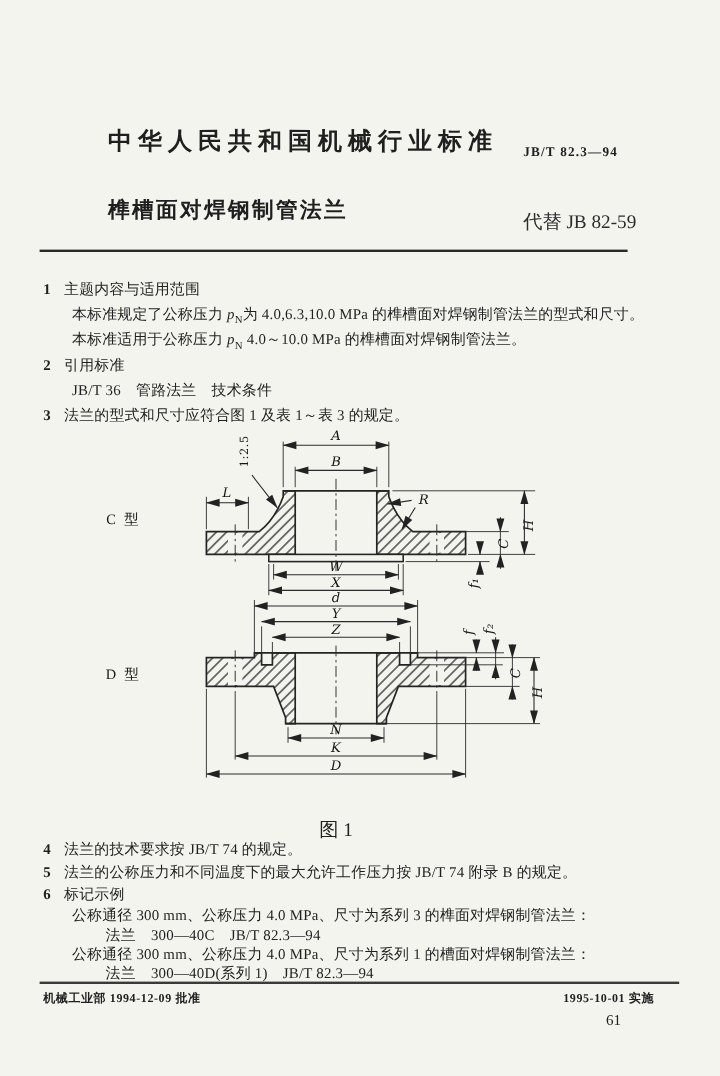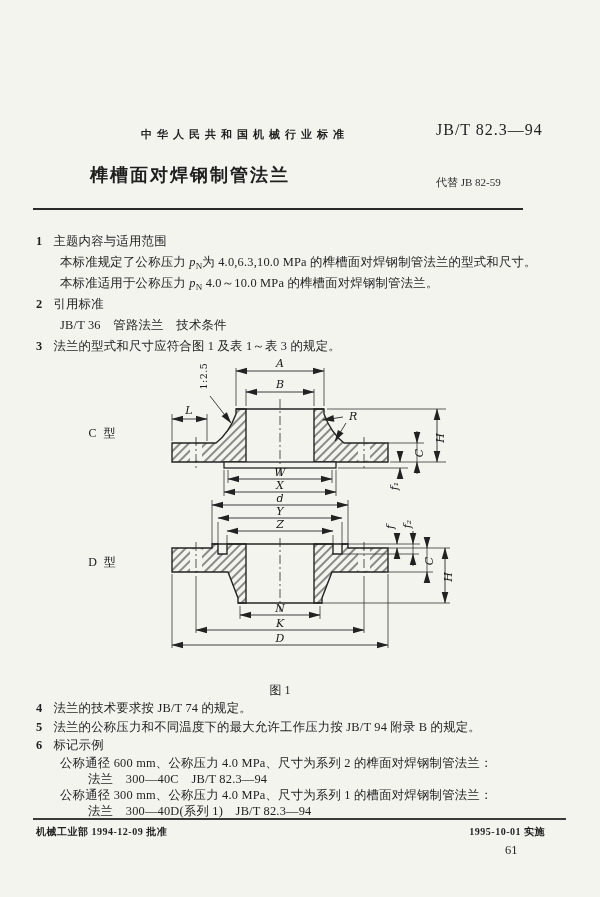"中华人民共和国机械行业标准" .org-line { font-size: 11px -> 20px; top: 127px -> 104px }
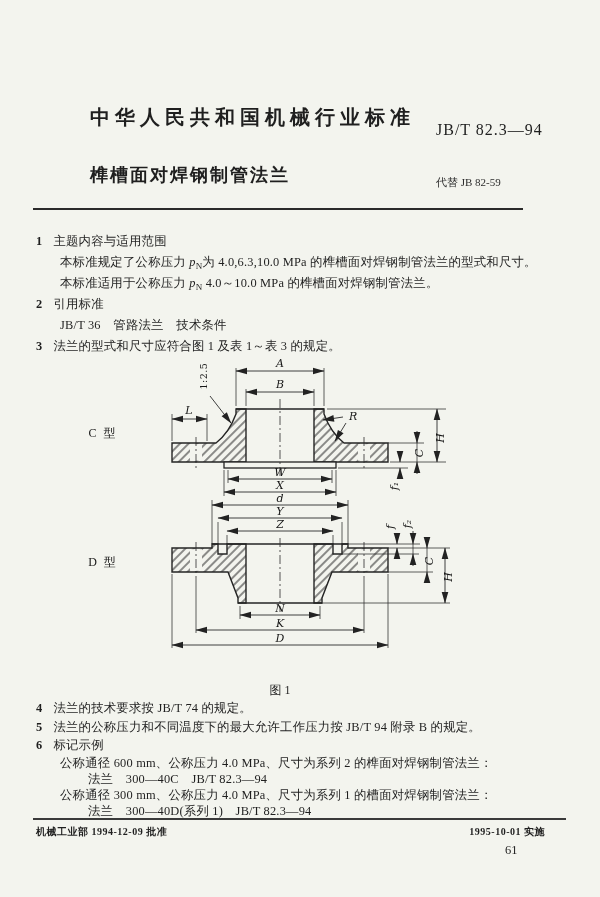"JB/T 82.3—94" .std-no { font-size: 16px -> 11px; font-weight: 400 -> 700 }
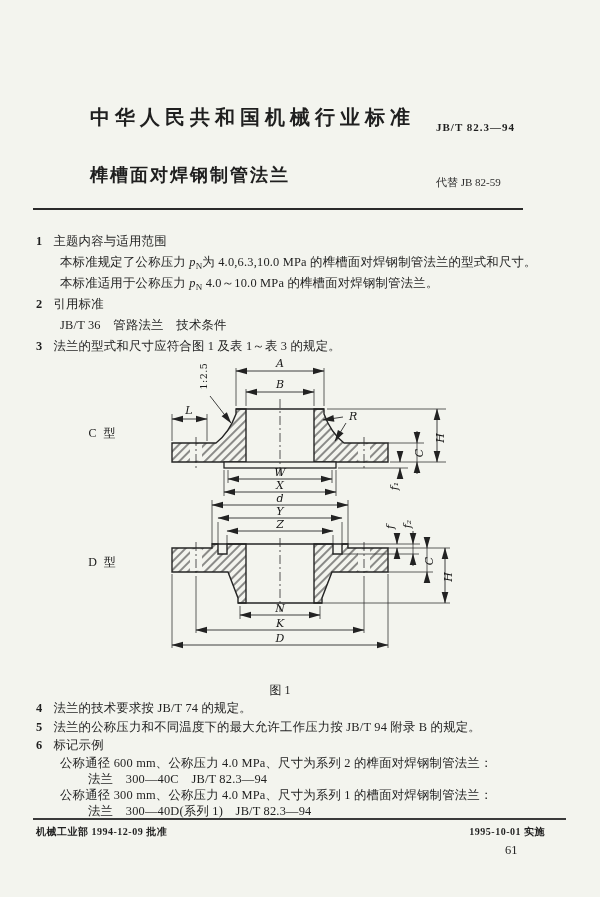"代替 JB 82-59" .supersedes { font-size: 11px -> 16px }
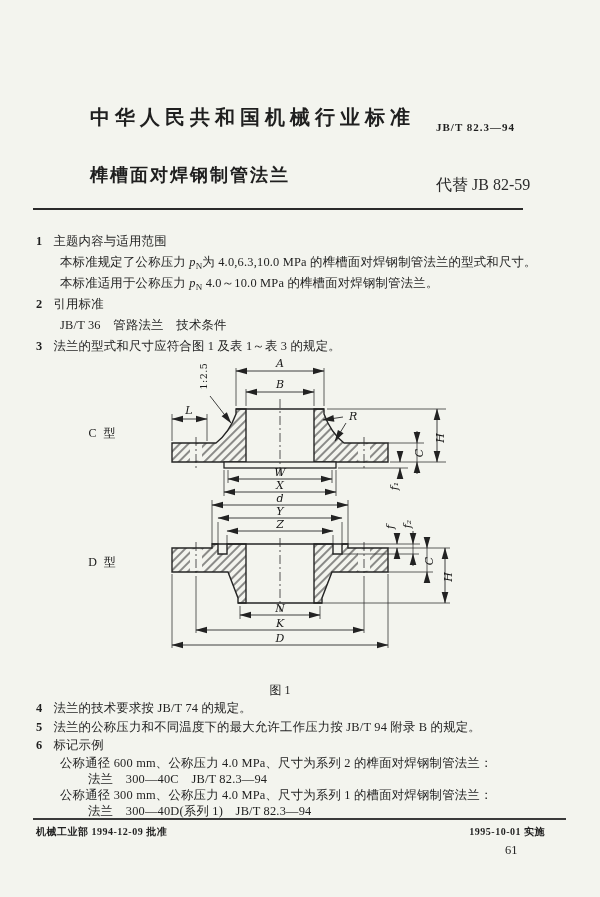"图 1" .caption { font-size: 12px -> 16px }
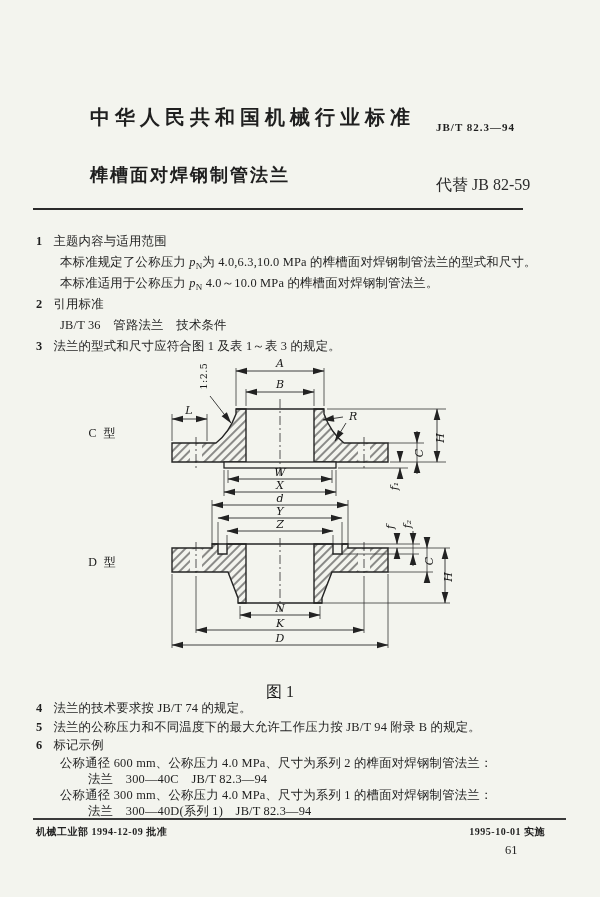"法兰的公称压力和不同温度下的最大允许工作压力按 JB/T 94 附录 B" span { text: 94 -> 74 }
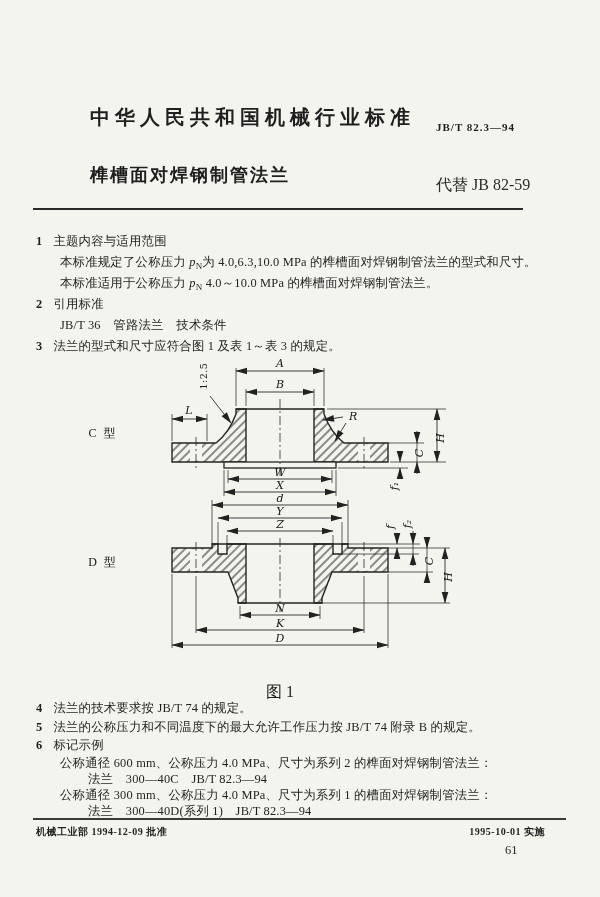"公称通径 600 mm、公称压力 4.0 MPa、尺寸为系列" div.abs { text: 600 mm、公称压力 4.0 MPa、尺寸为系列 2 -> 300 mm、公称压力 4.0 MPa、尺寸为系列 3 }
